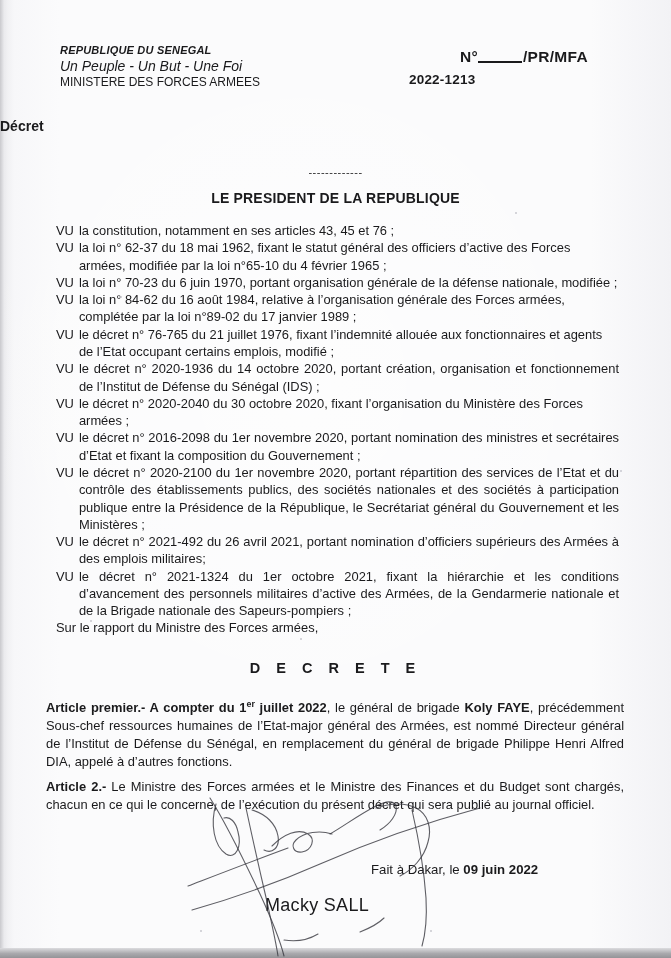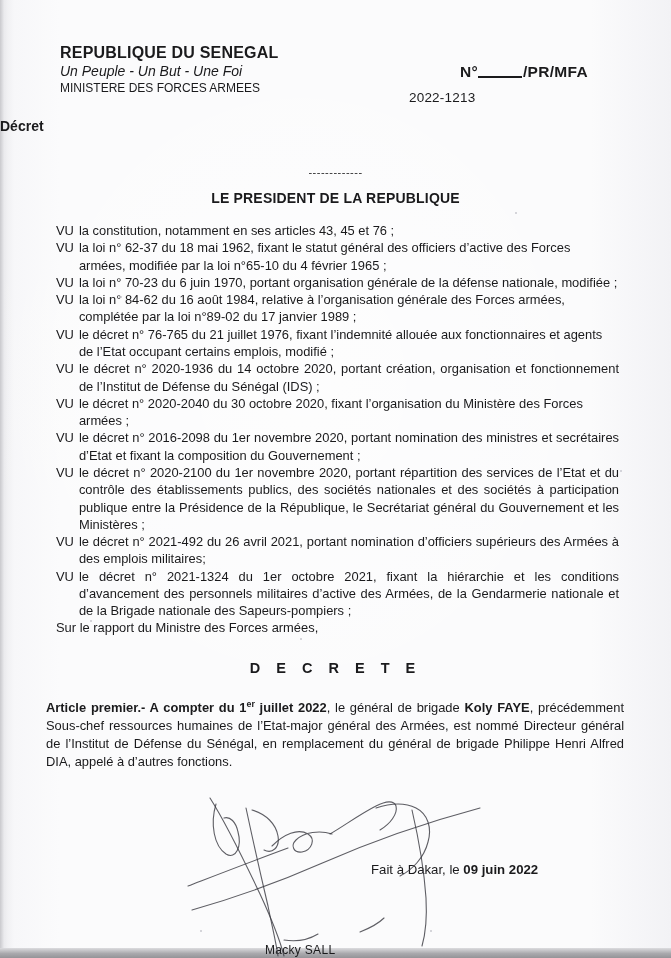"REPUBLIQUE DU SENEGAL" .rep-title { font-size: 16px -> 11px; font-style: none -> italic }
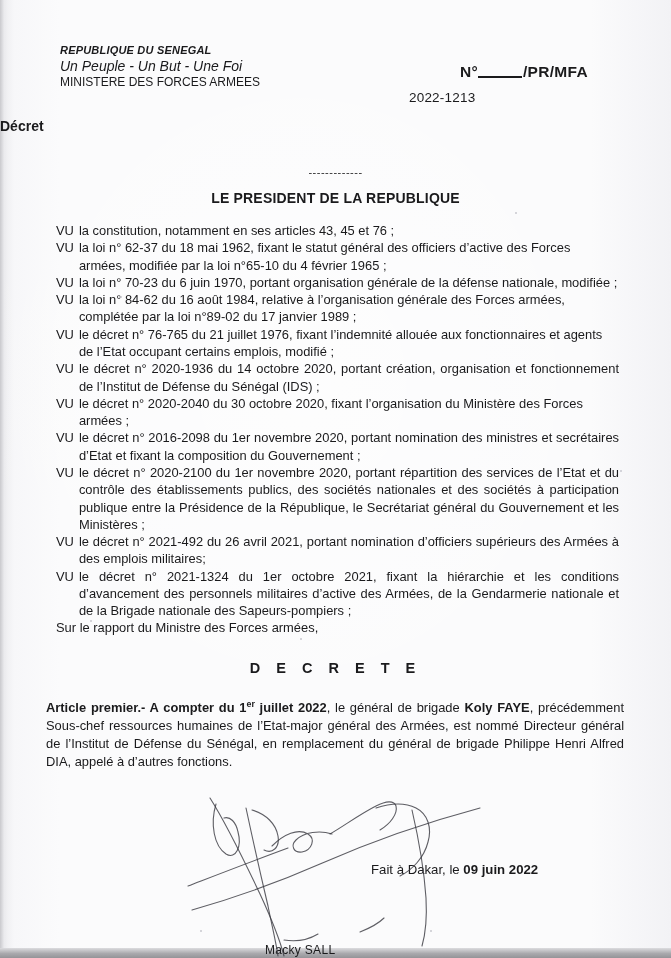"N° /PR/MFA" .hdr-right { margin-top: 15px -> none }
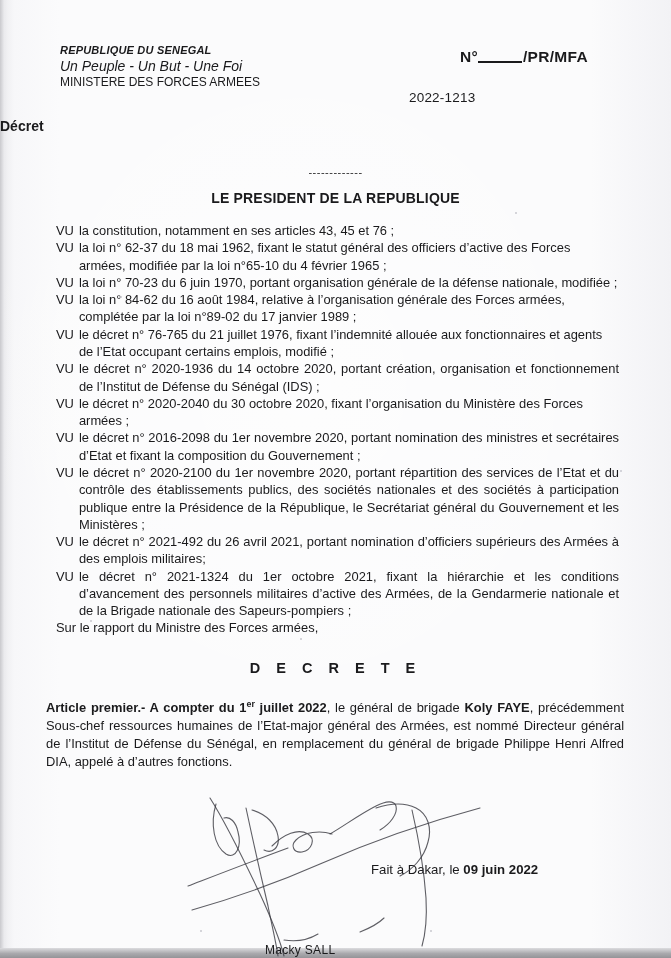"2022-1213" .ref-num { font-weight: normal -> bold; top: 90px -> 72px }
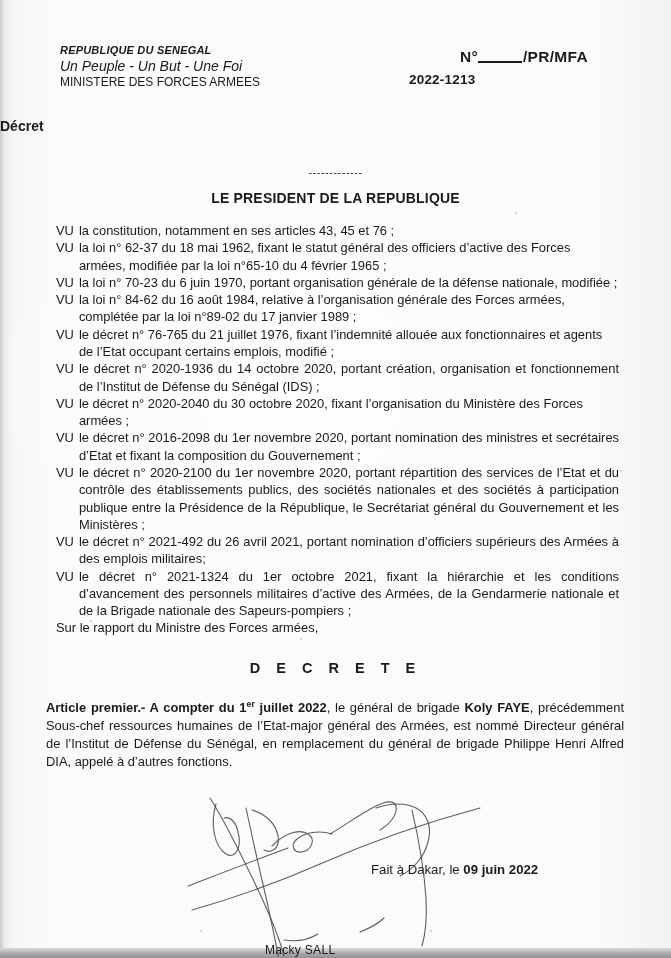"Article 2.- Le Ministre des" div.article { html: none -> <div> <b><span>Article 2.-</span></b><span> Le Ministre des Forces armées et le Ministre des Finances et du Budget sont chargés, chacun en ce qui le concerne, de l’exécution du présent décret qui sera publié au journal officiel.</span> </div> }
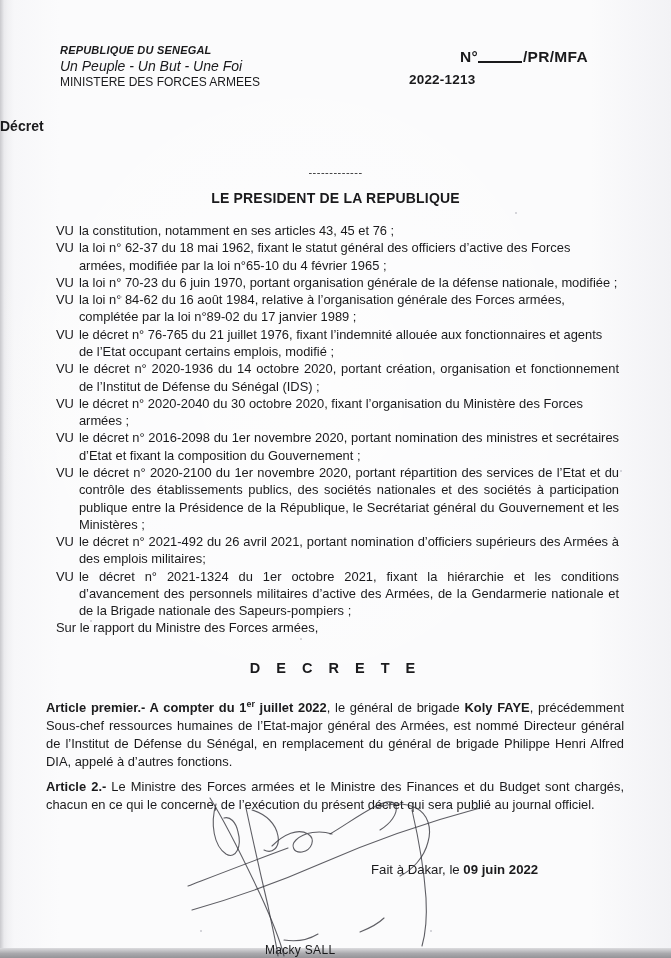"Macky SALL" .signer-name { font-size: 12px -> 18px; top: 943px -> 895px }
